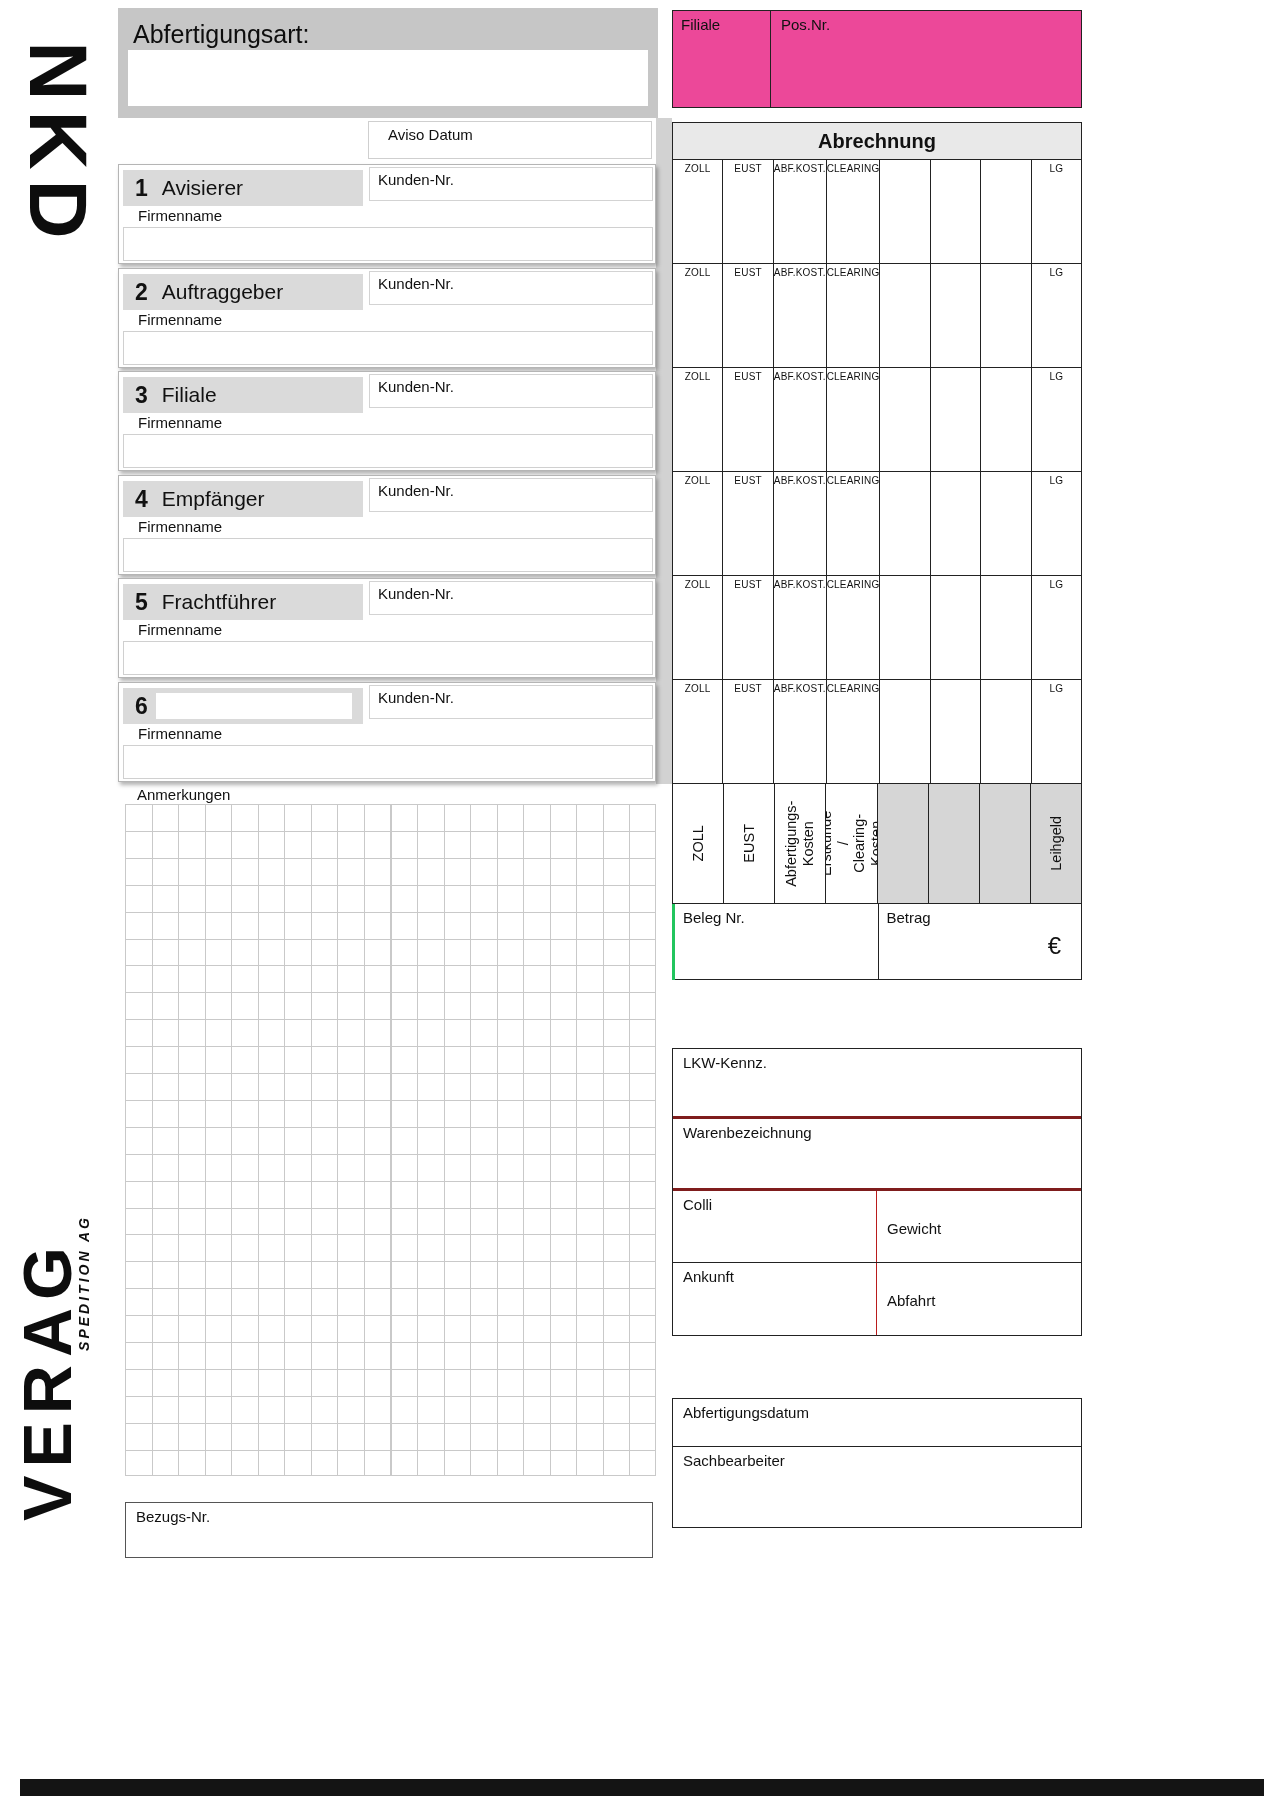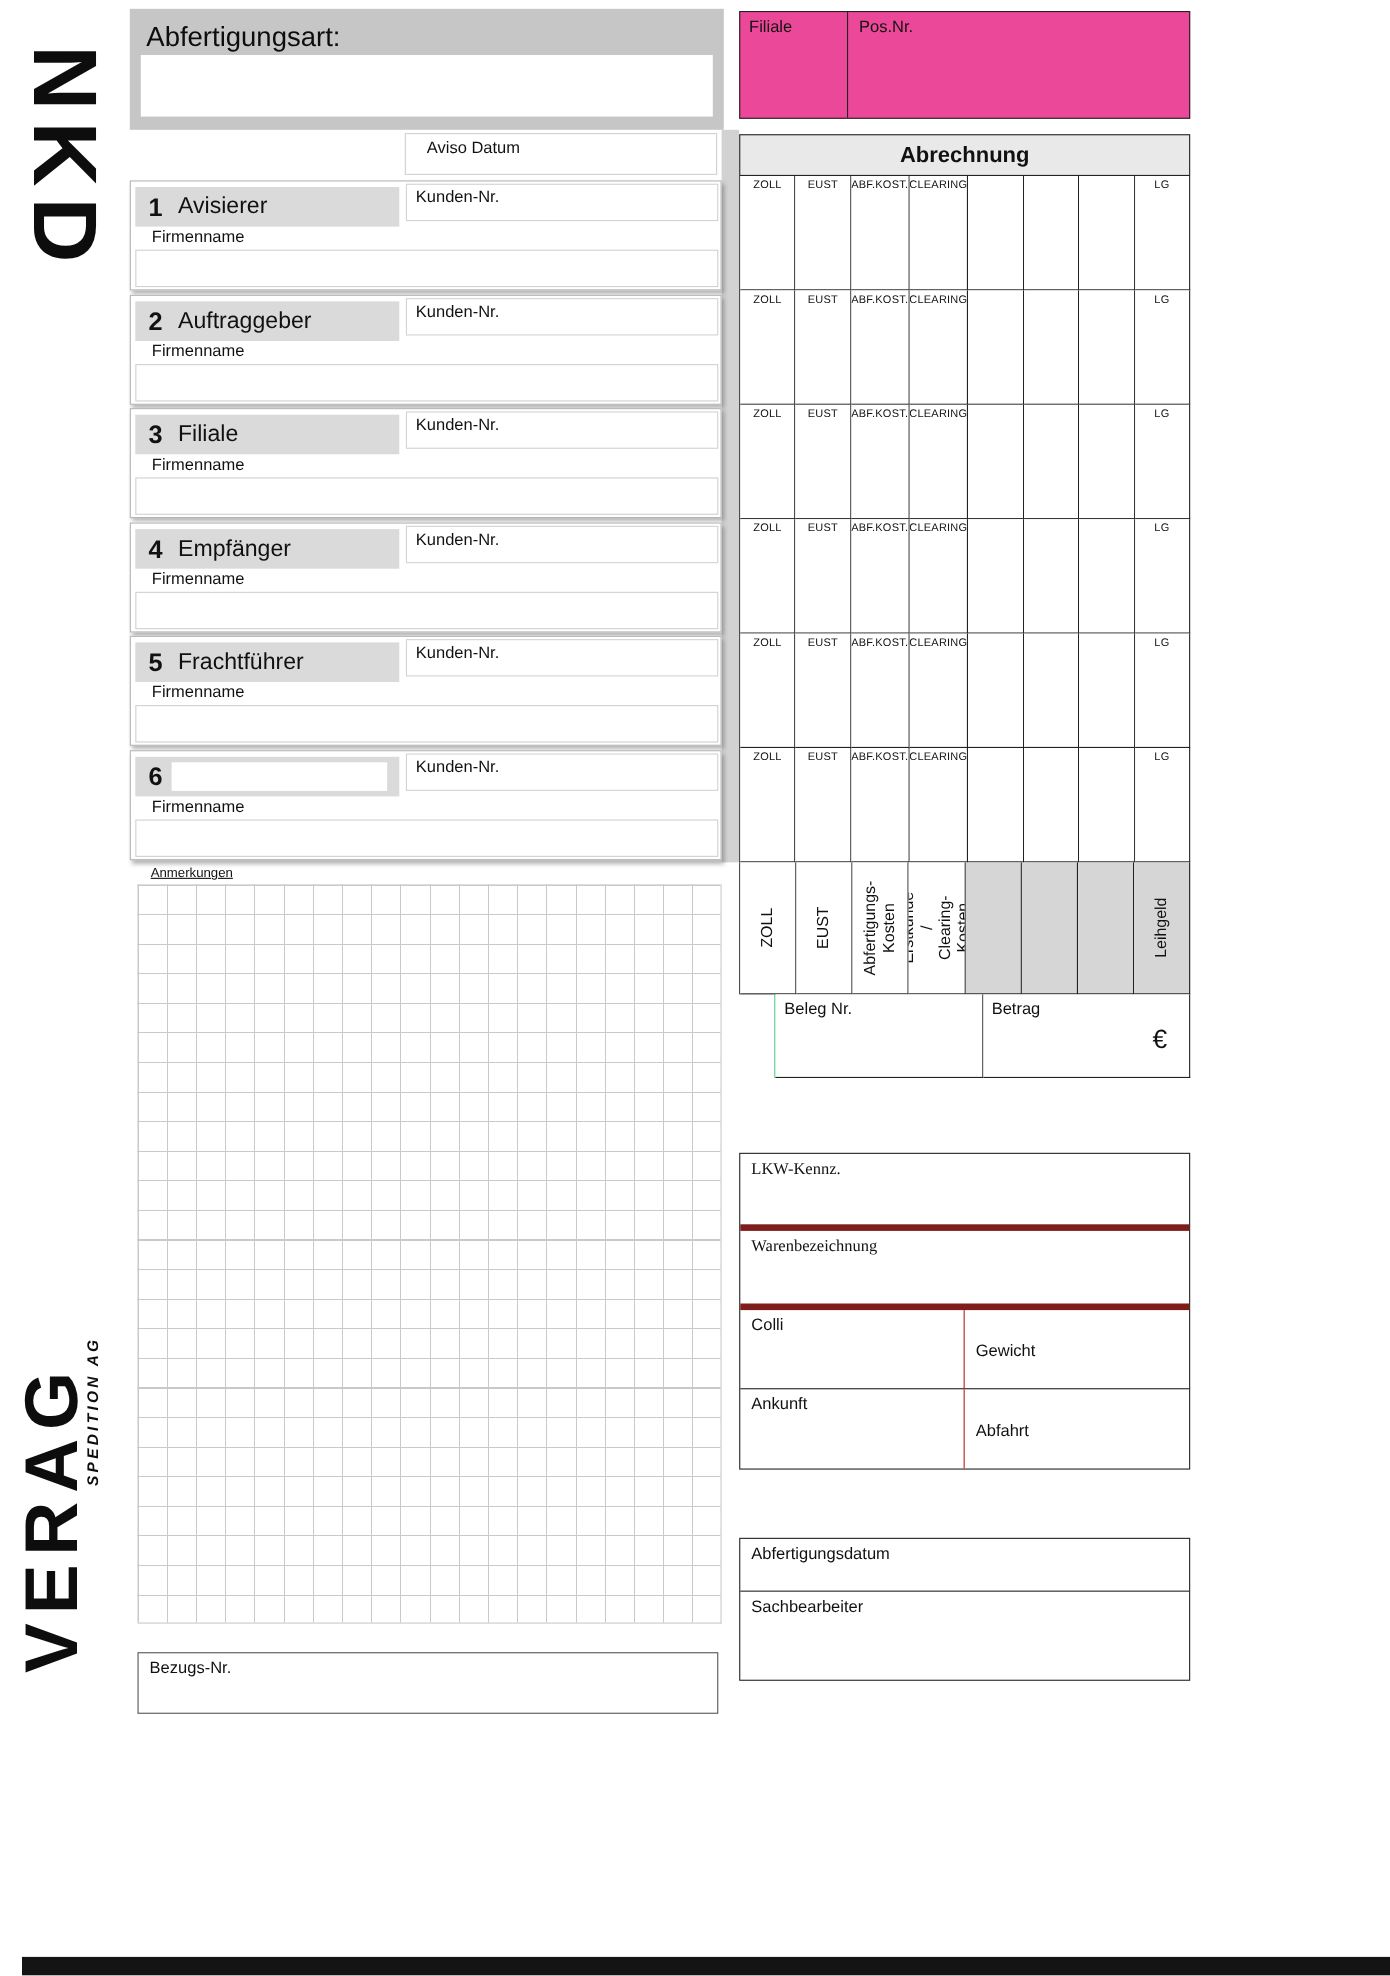"Anmerkungen" .anm-label { font-size: 12px -> 15px; text-decoration: underline -> none }
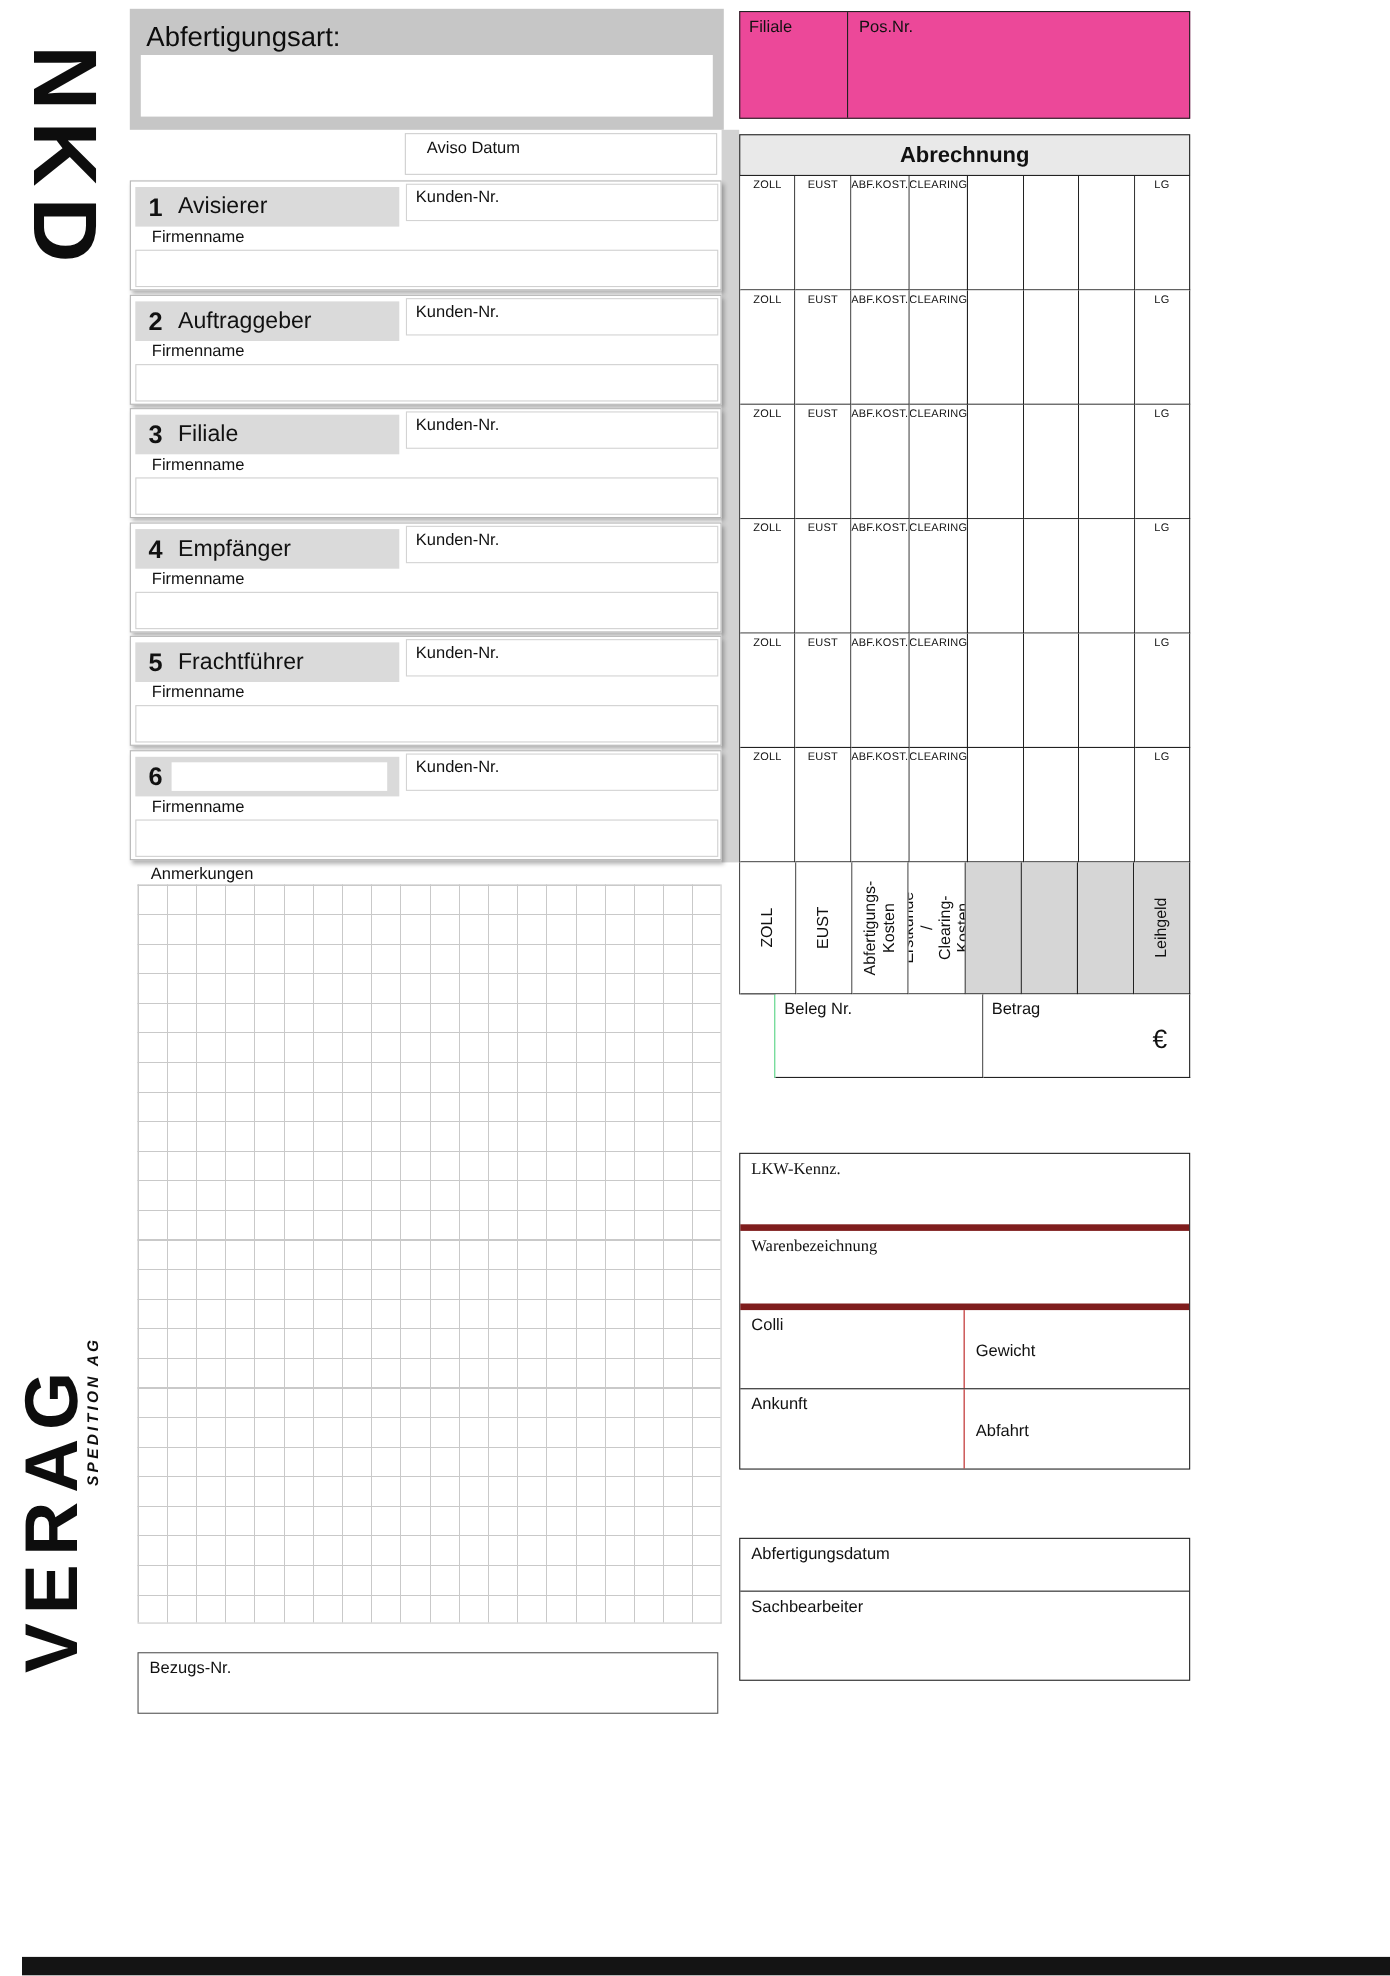"Beleg Nr." .ab-beleg { border-left: 1px solid #22c55e -> 3px solid #22c55e; margin-left: 32px -> none }
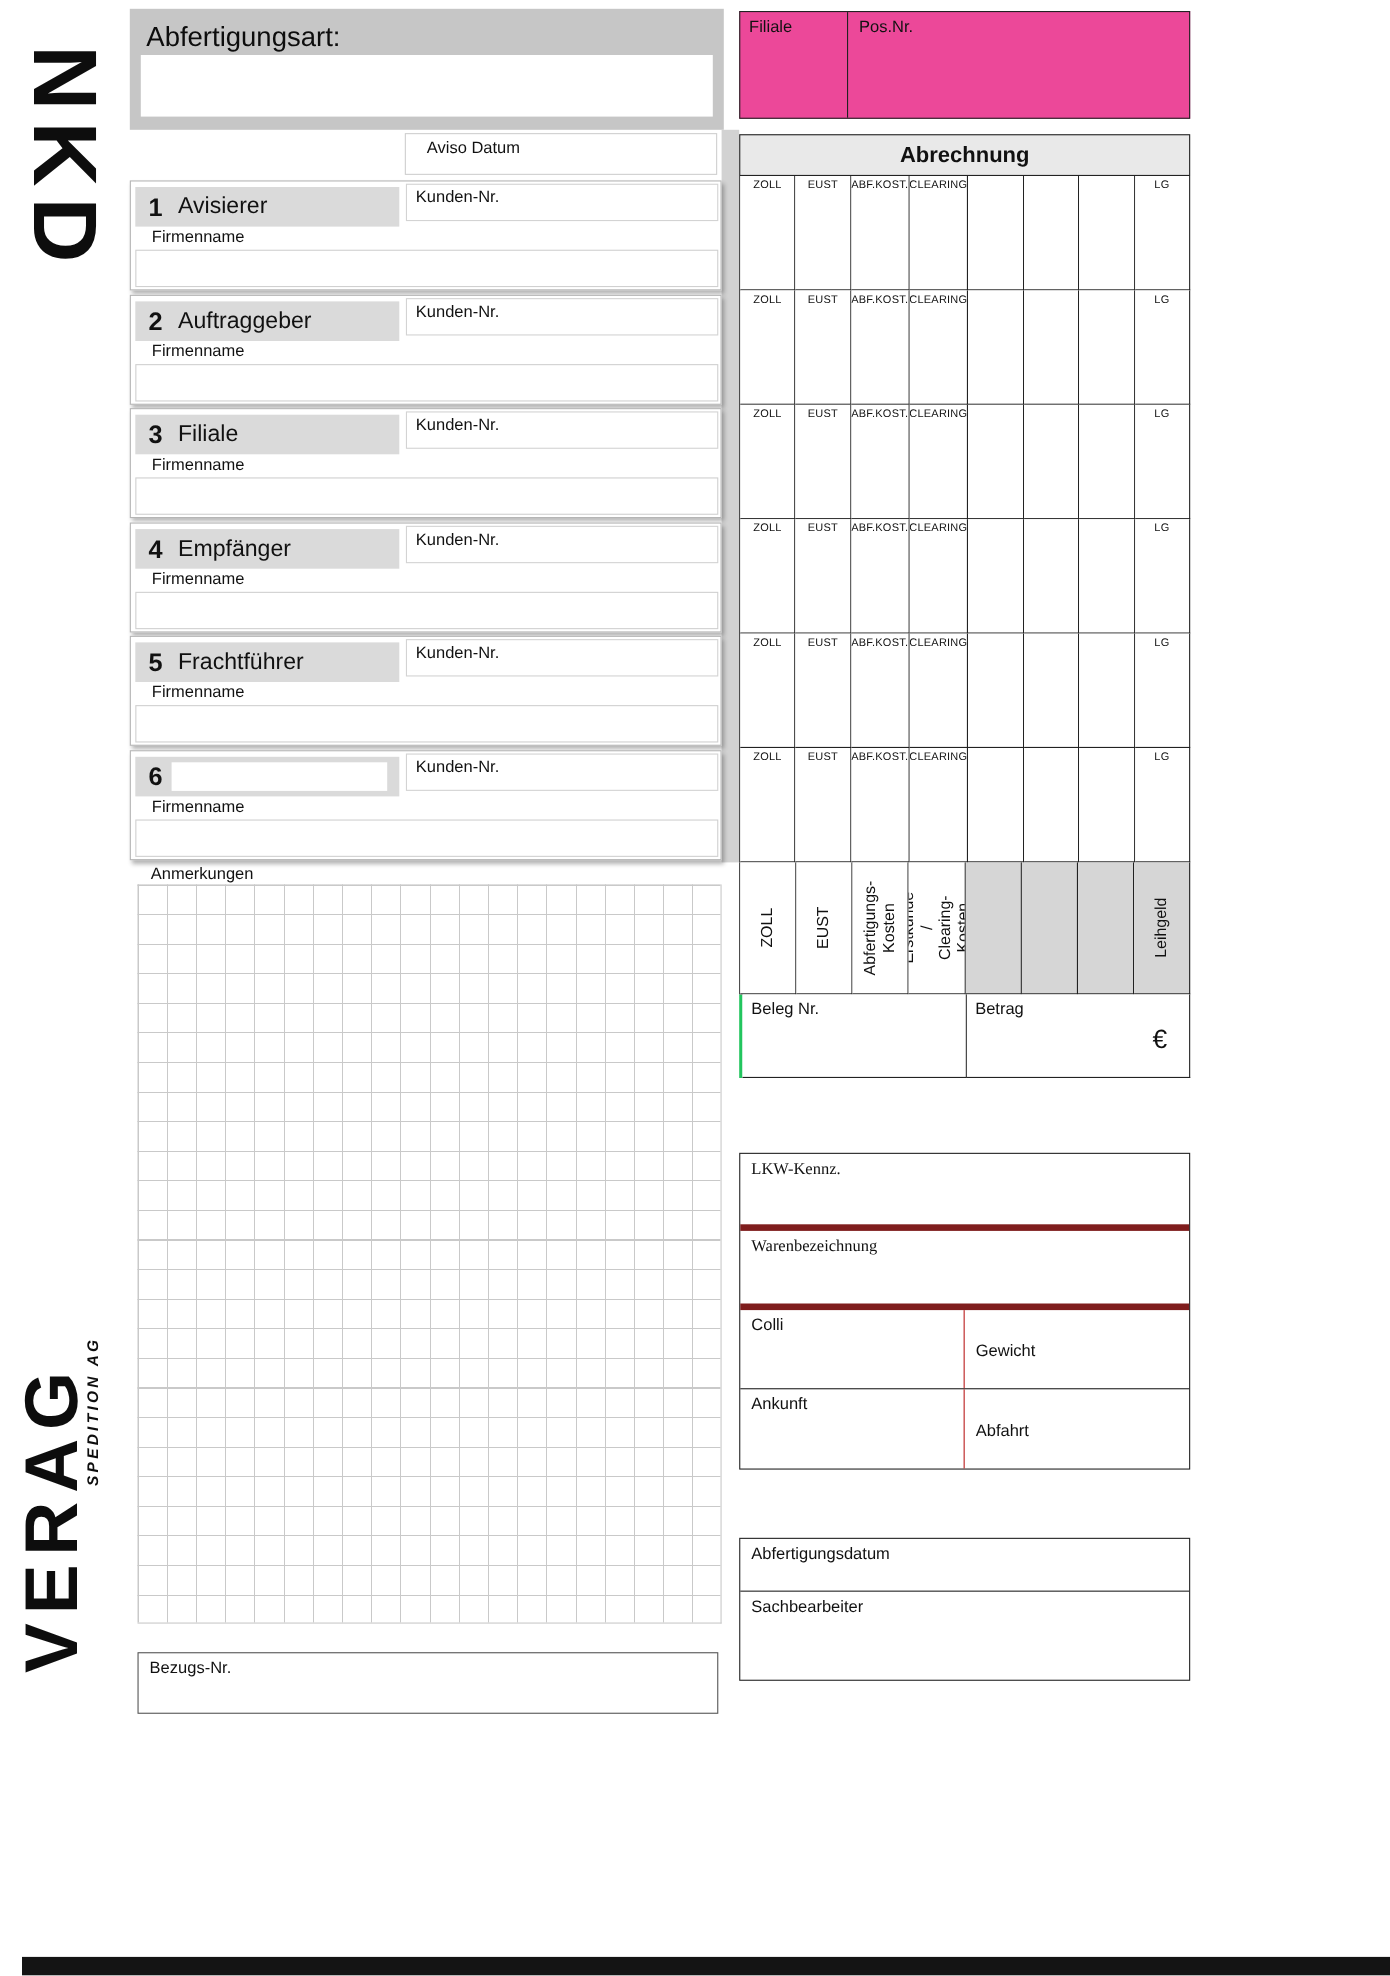"LKW-Kennz." .lkw-row { border-bottom: 6px solid #7f1d1d -> 3px solid #7f1d1d; font-family: Liberation Serif, serif -> none }
